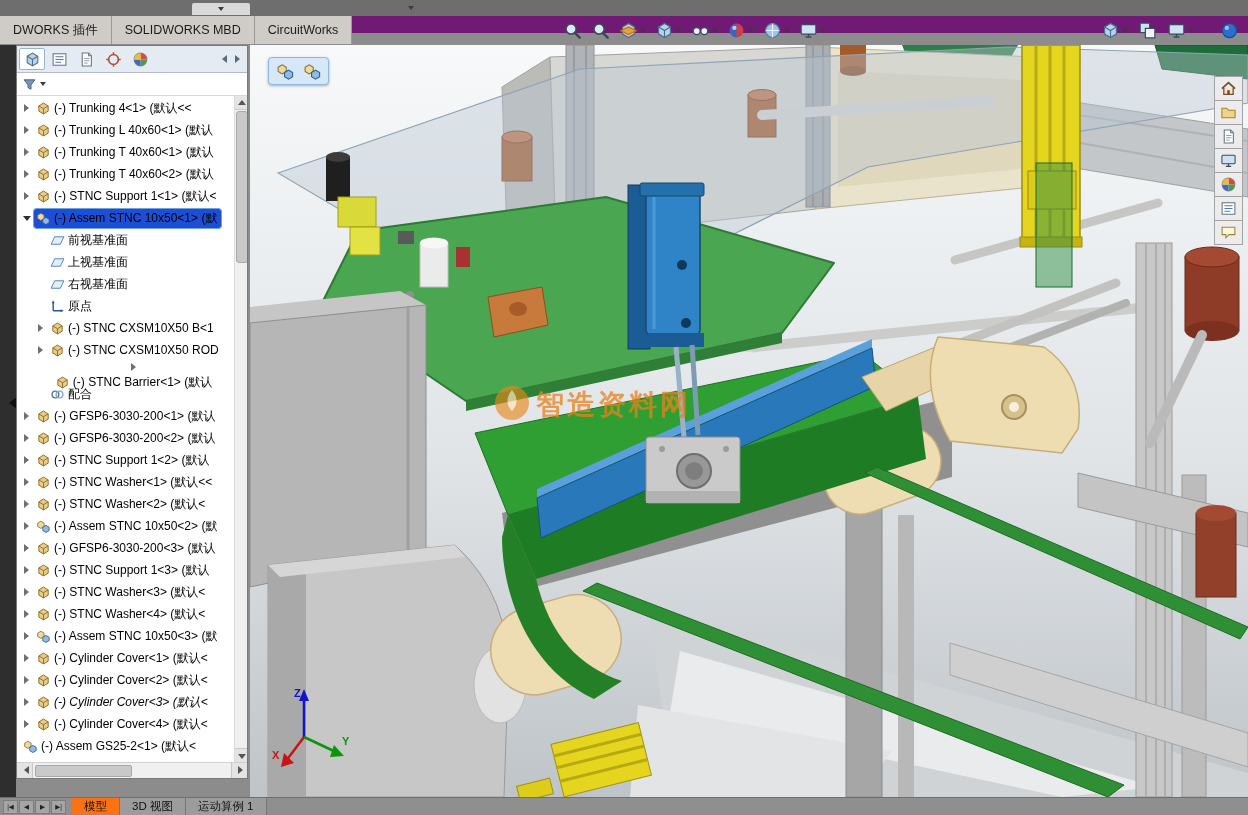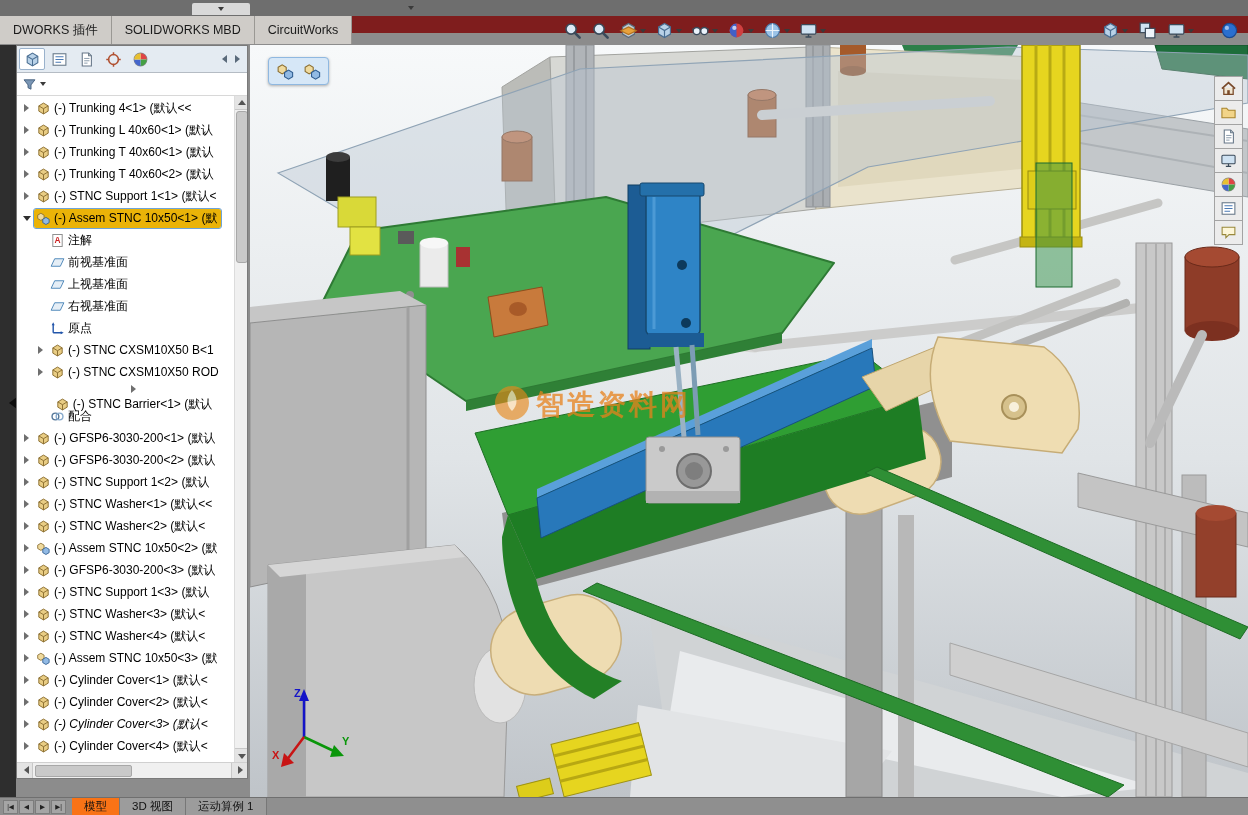"DWORKS 插件" .ribbonrow { background: #7f1d1d -> #701a75 }
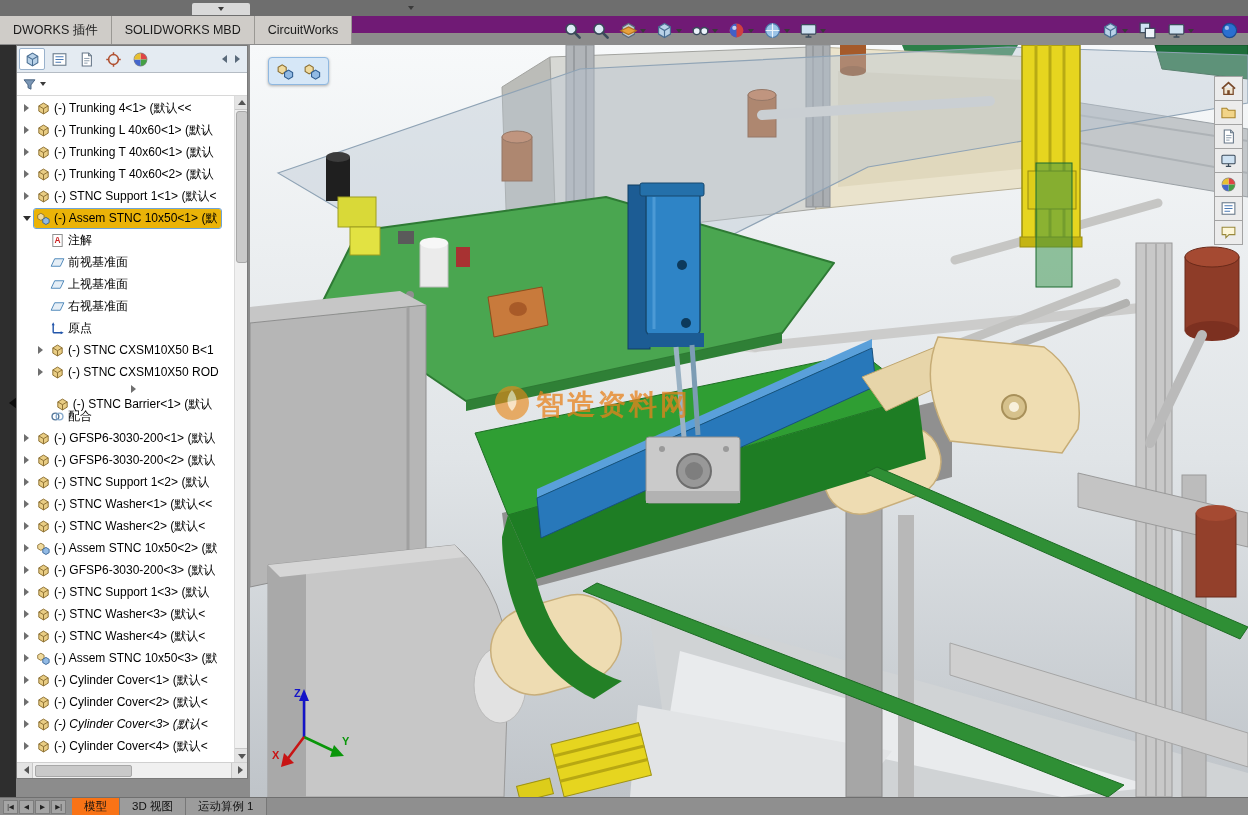"(-) Assem STNC 10x50<1> (默" .rowhl.selhl { background: #eab308 -> #1d4ed8 }
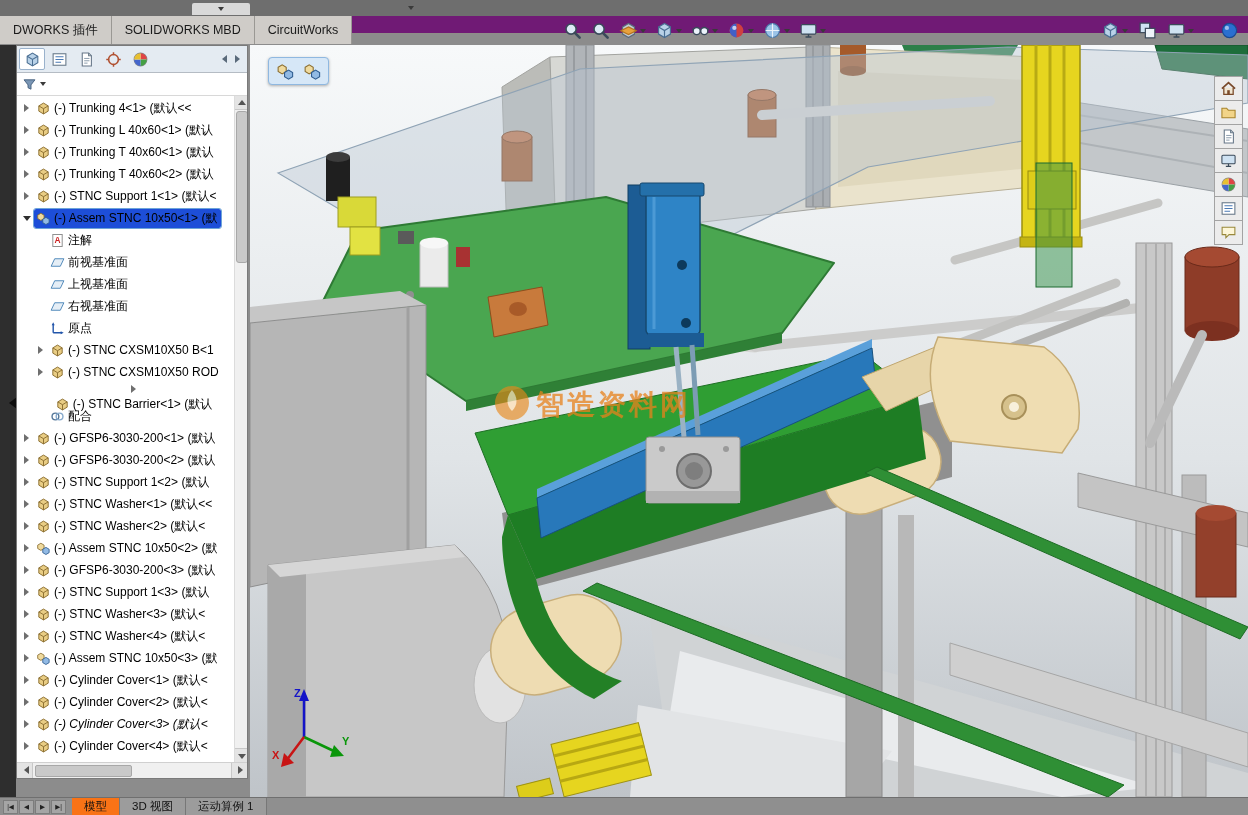"注解" div.trow { html: <div> <span></span> <span> <svg> <use></use> </svg> <span>注解</span> </span> </div> -> none }
